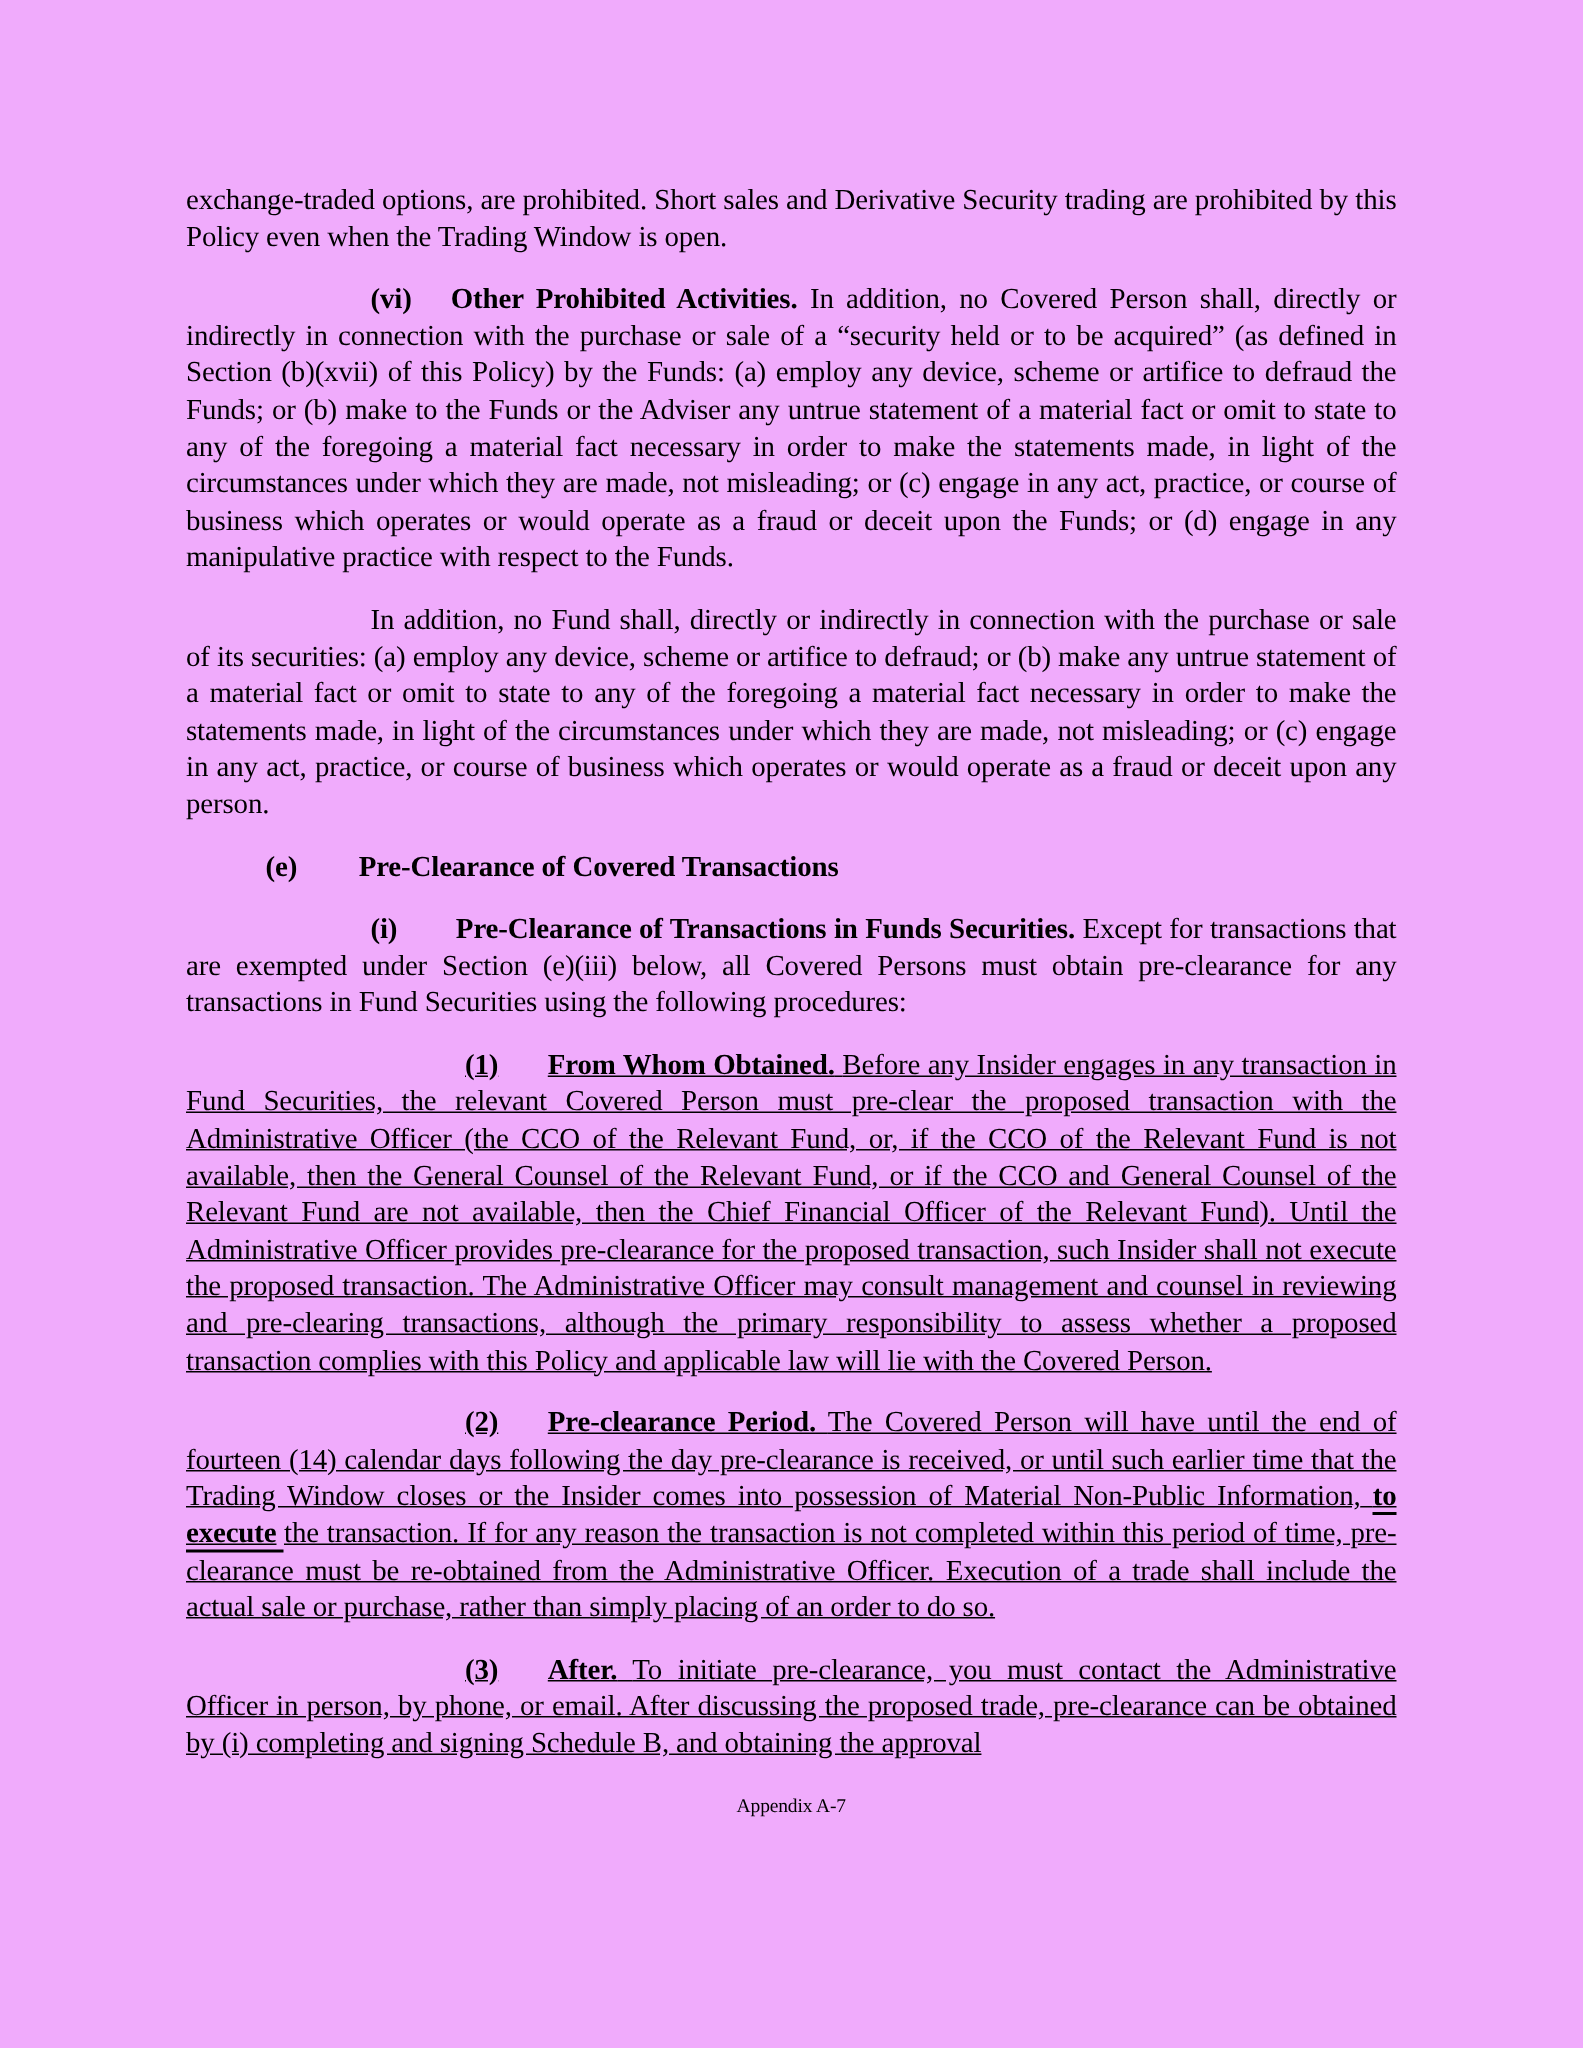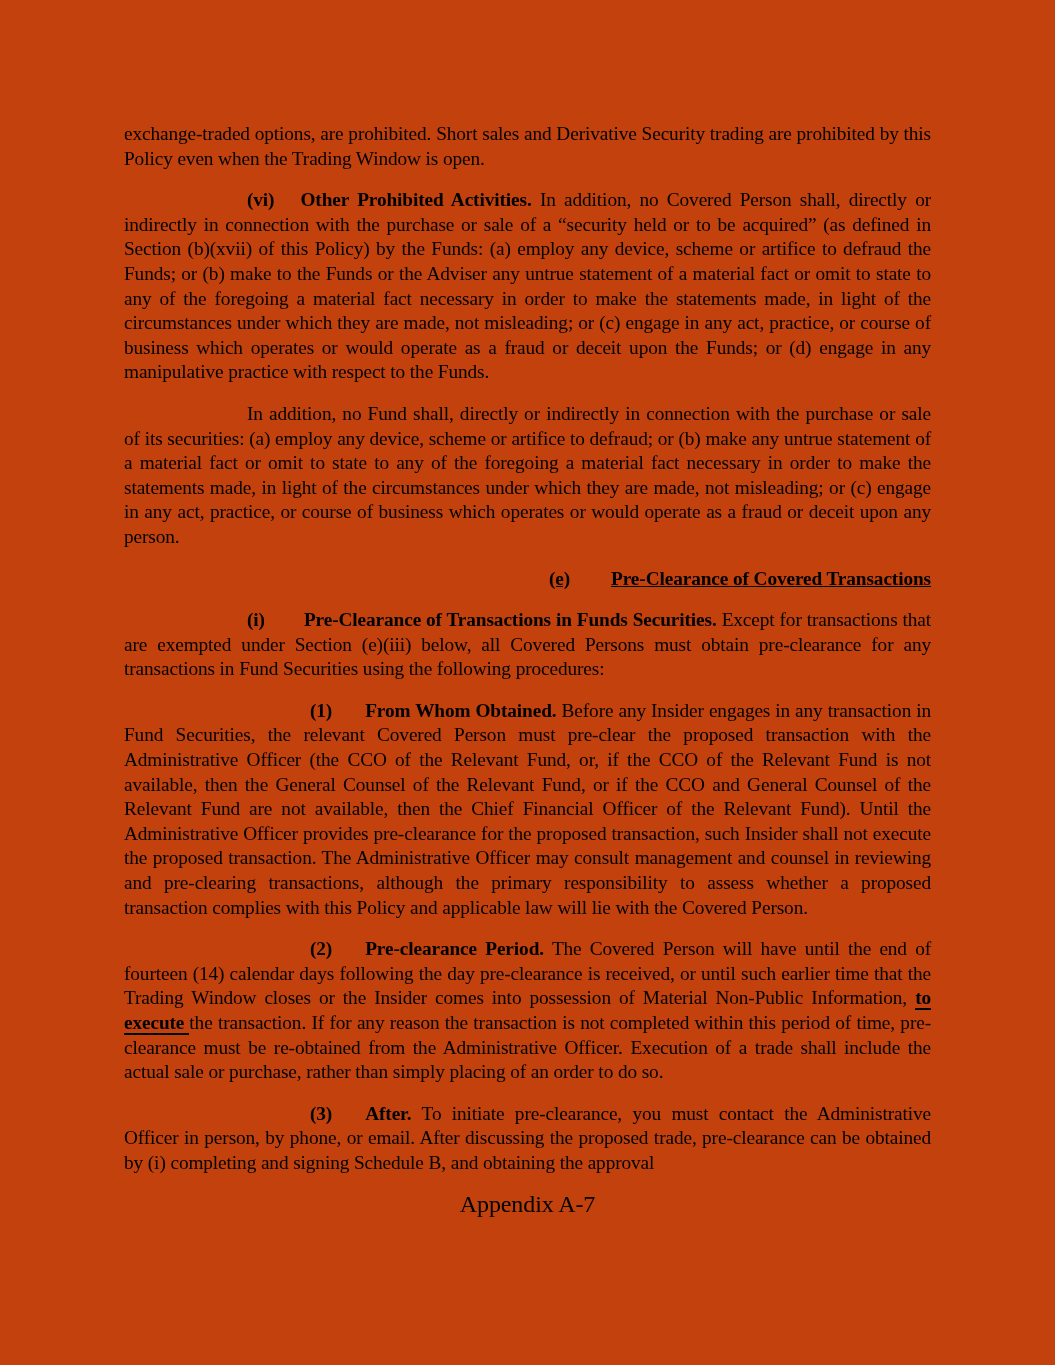"exchange-traded options, are prohibited." .page { background: #c2410c -> #f0abfc }
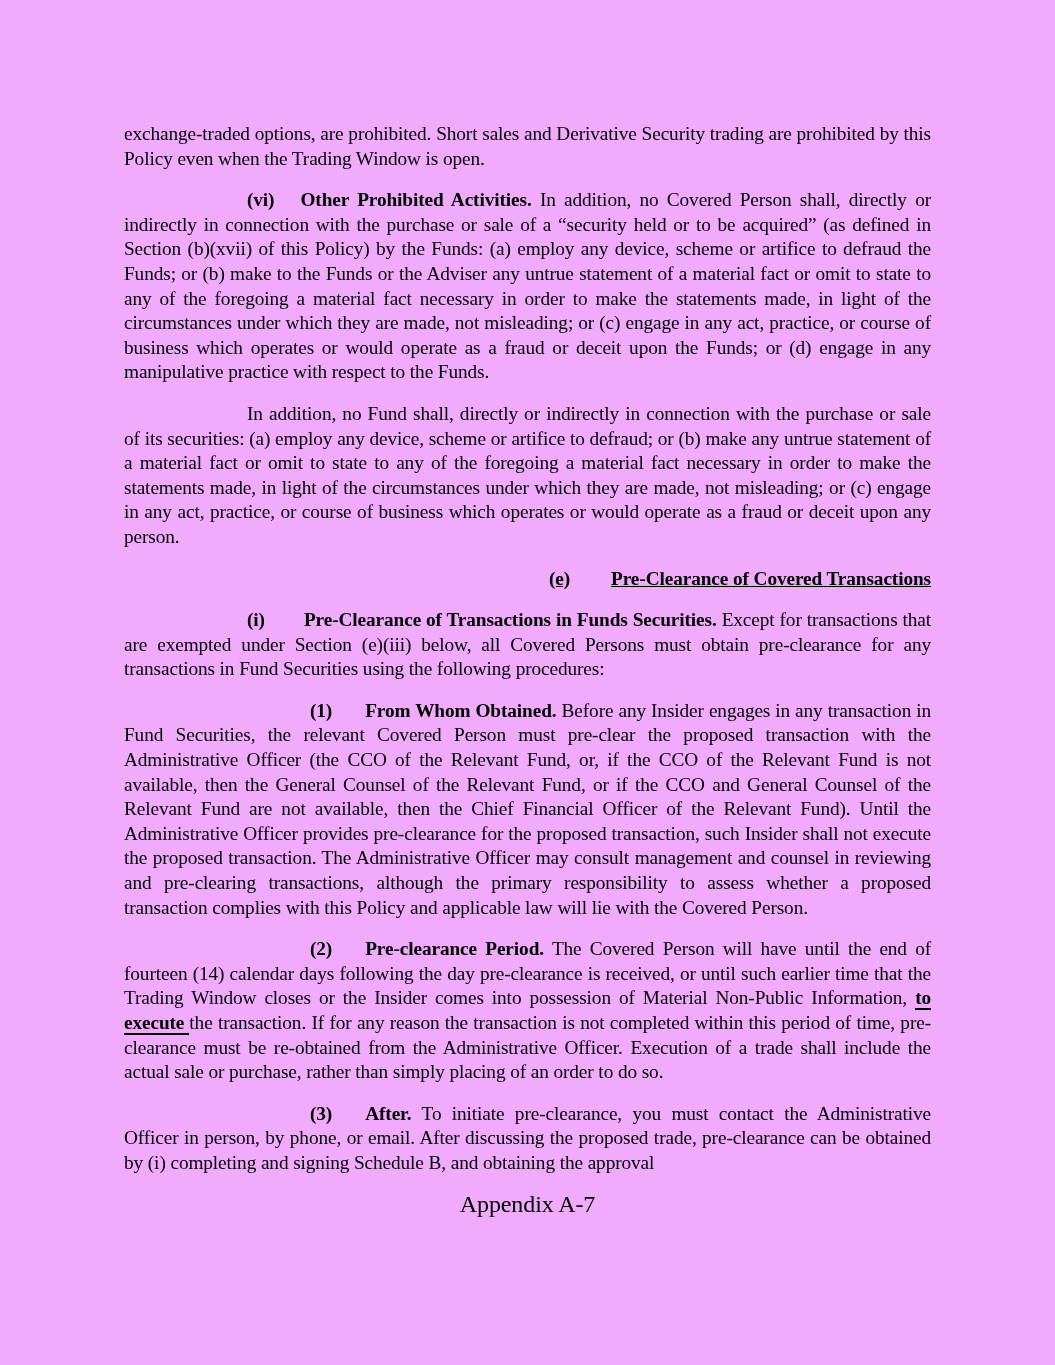"(e) Pre-Clearance of Covered" .indent-head { text-align: right -> left; text-decoration: underline -> none }
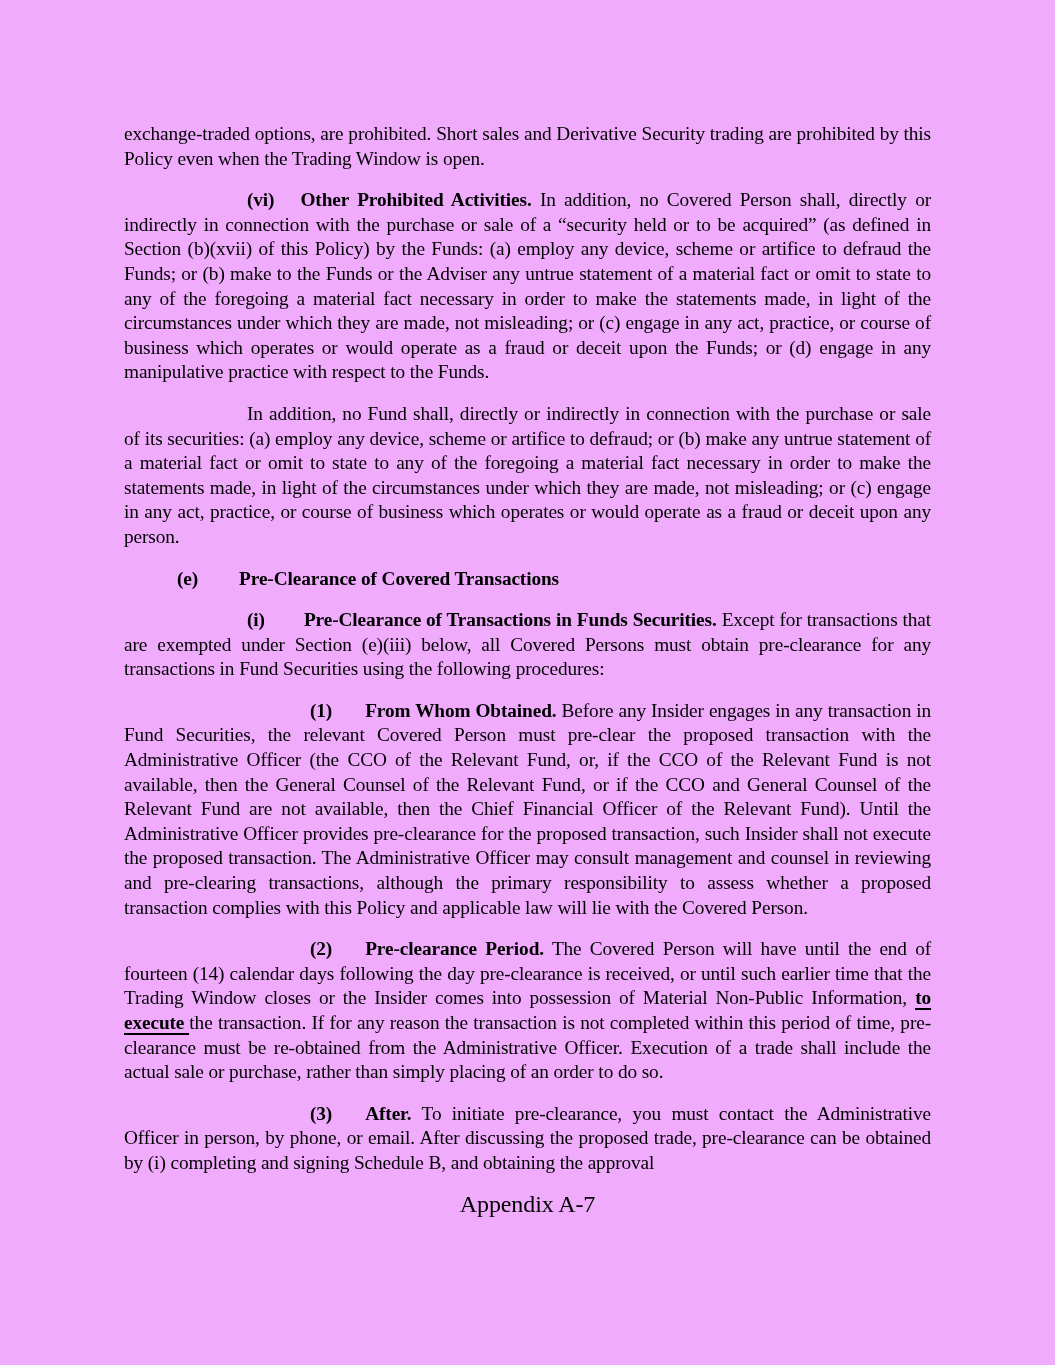"(1) From Whom Obtained. Before" .indent-sub { text-decoration: none -> underline }
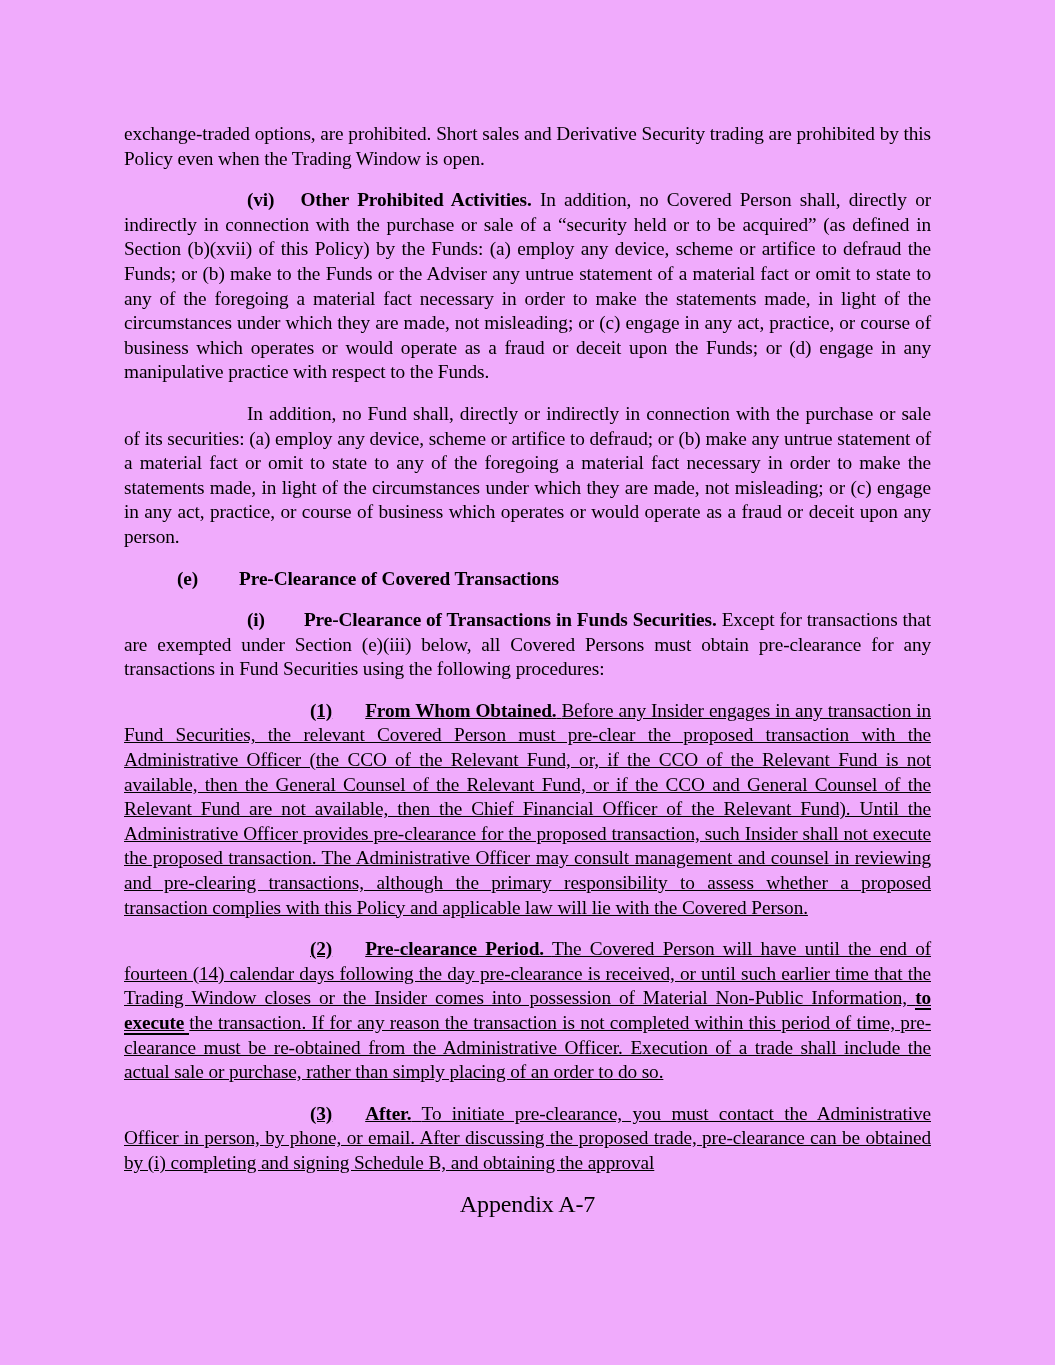"Appendix A-7" .footer { font-size: 24px -> 13px }
